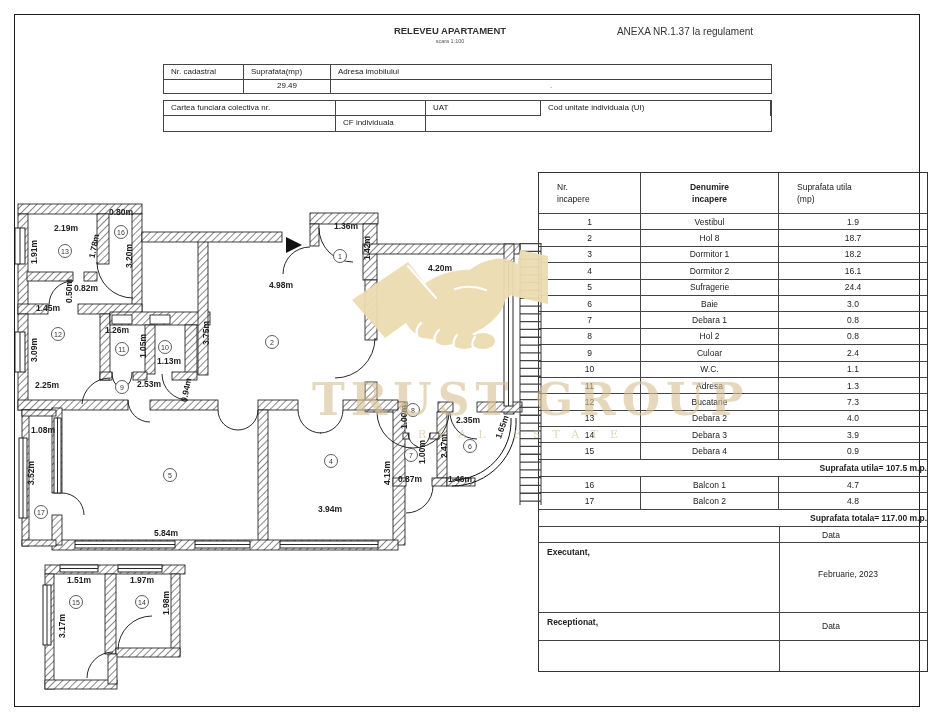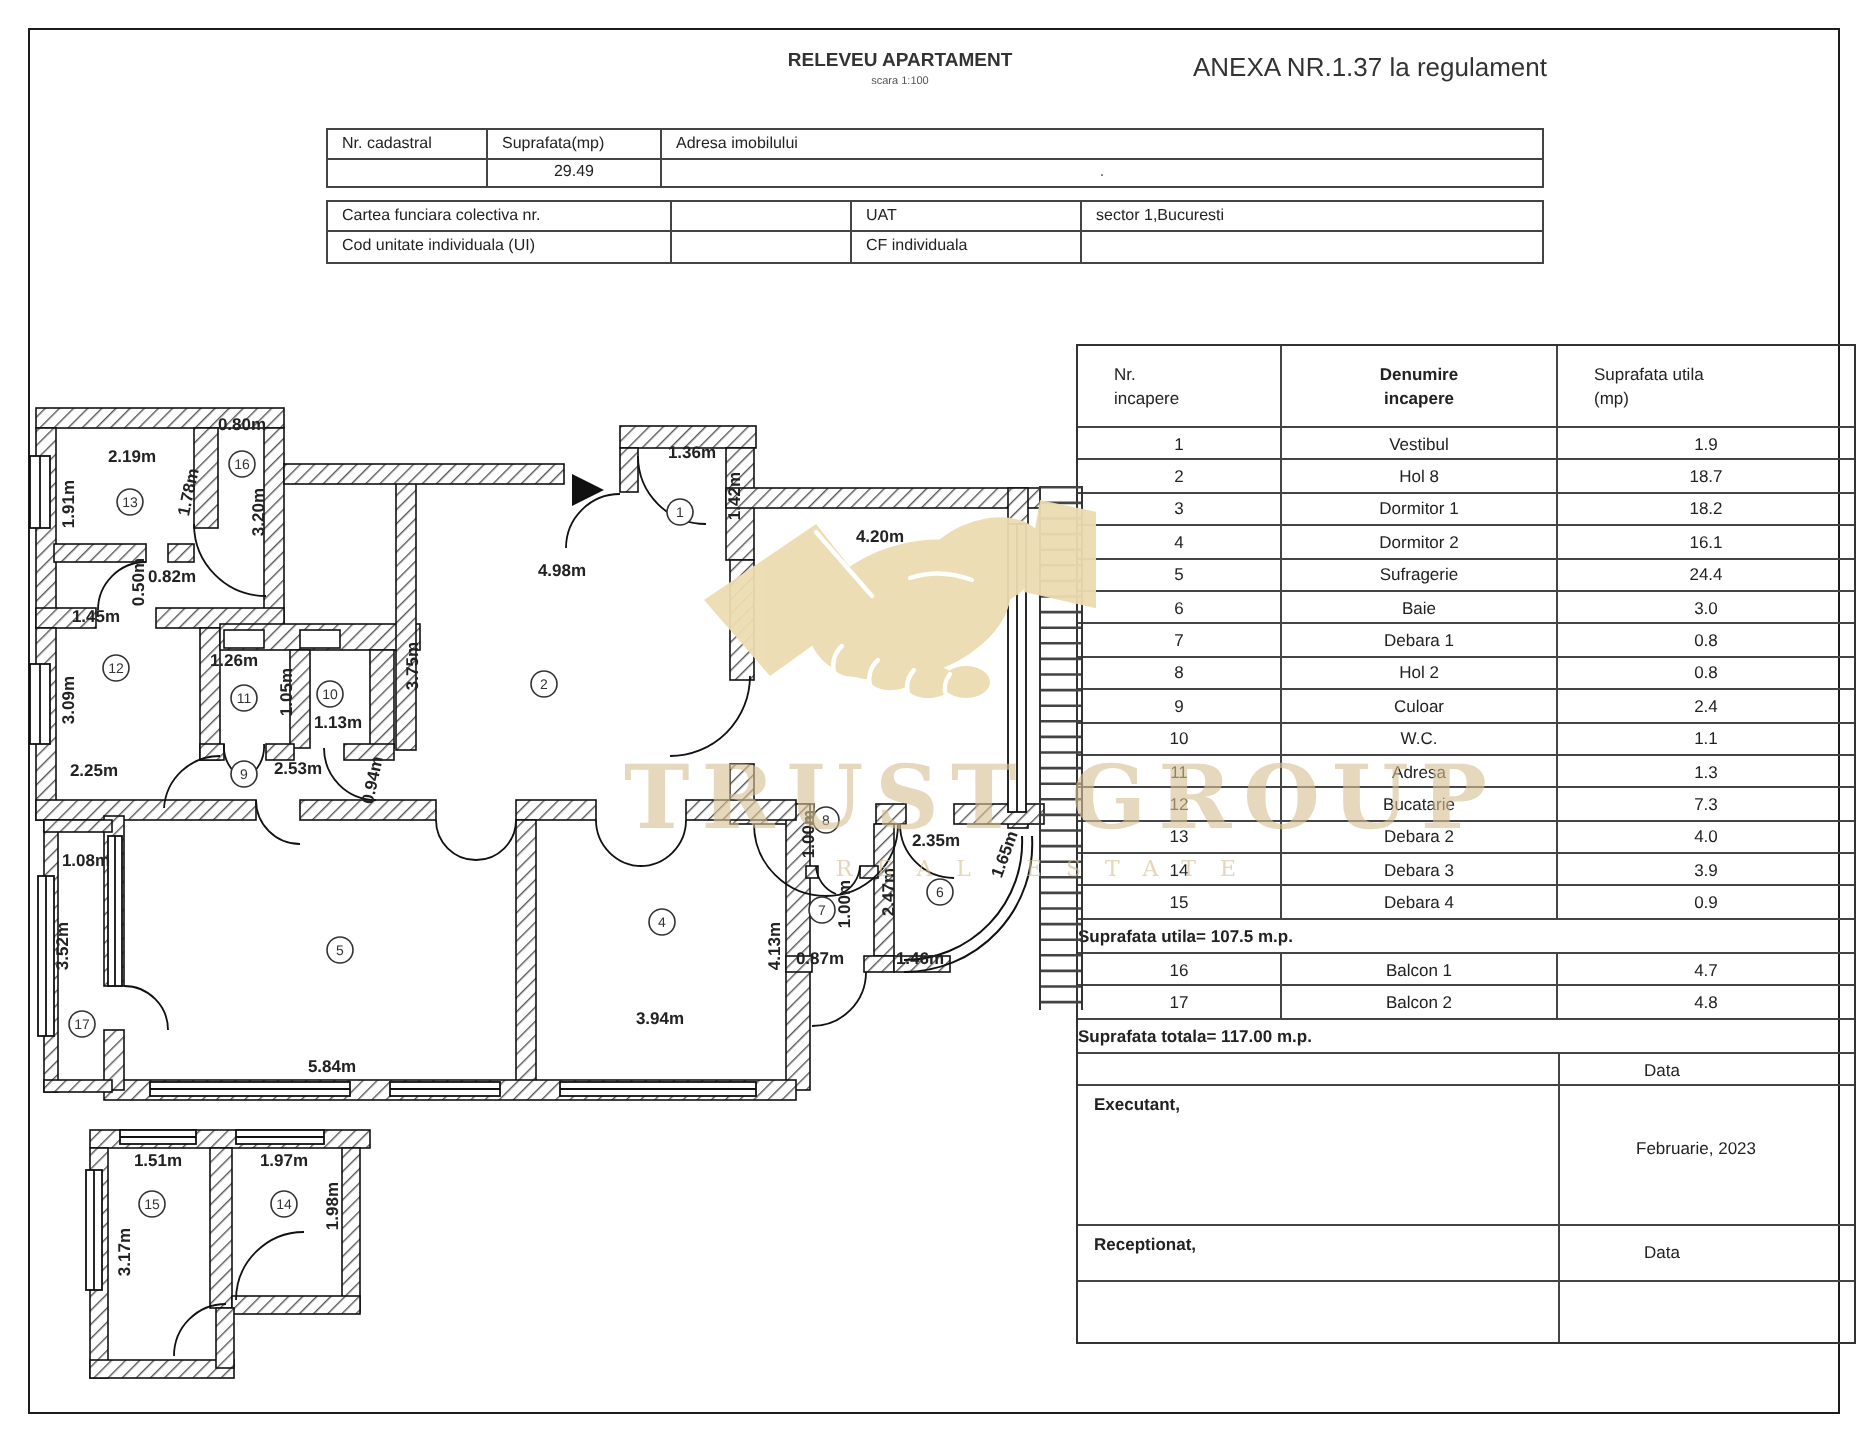"ANEXA NR.1.37 la regulament" .annexa { font-size: 13px -> 10px }
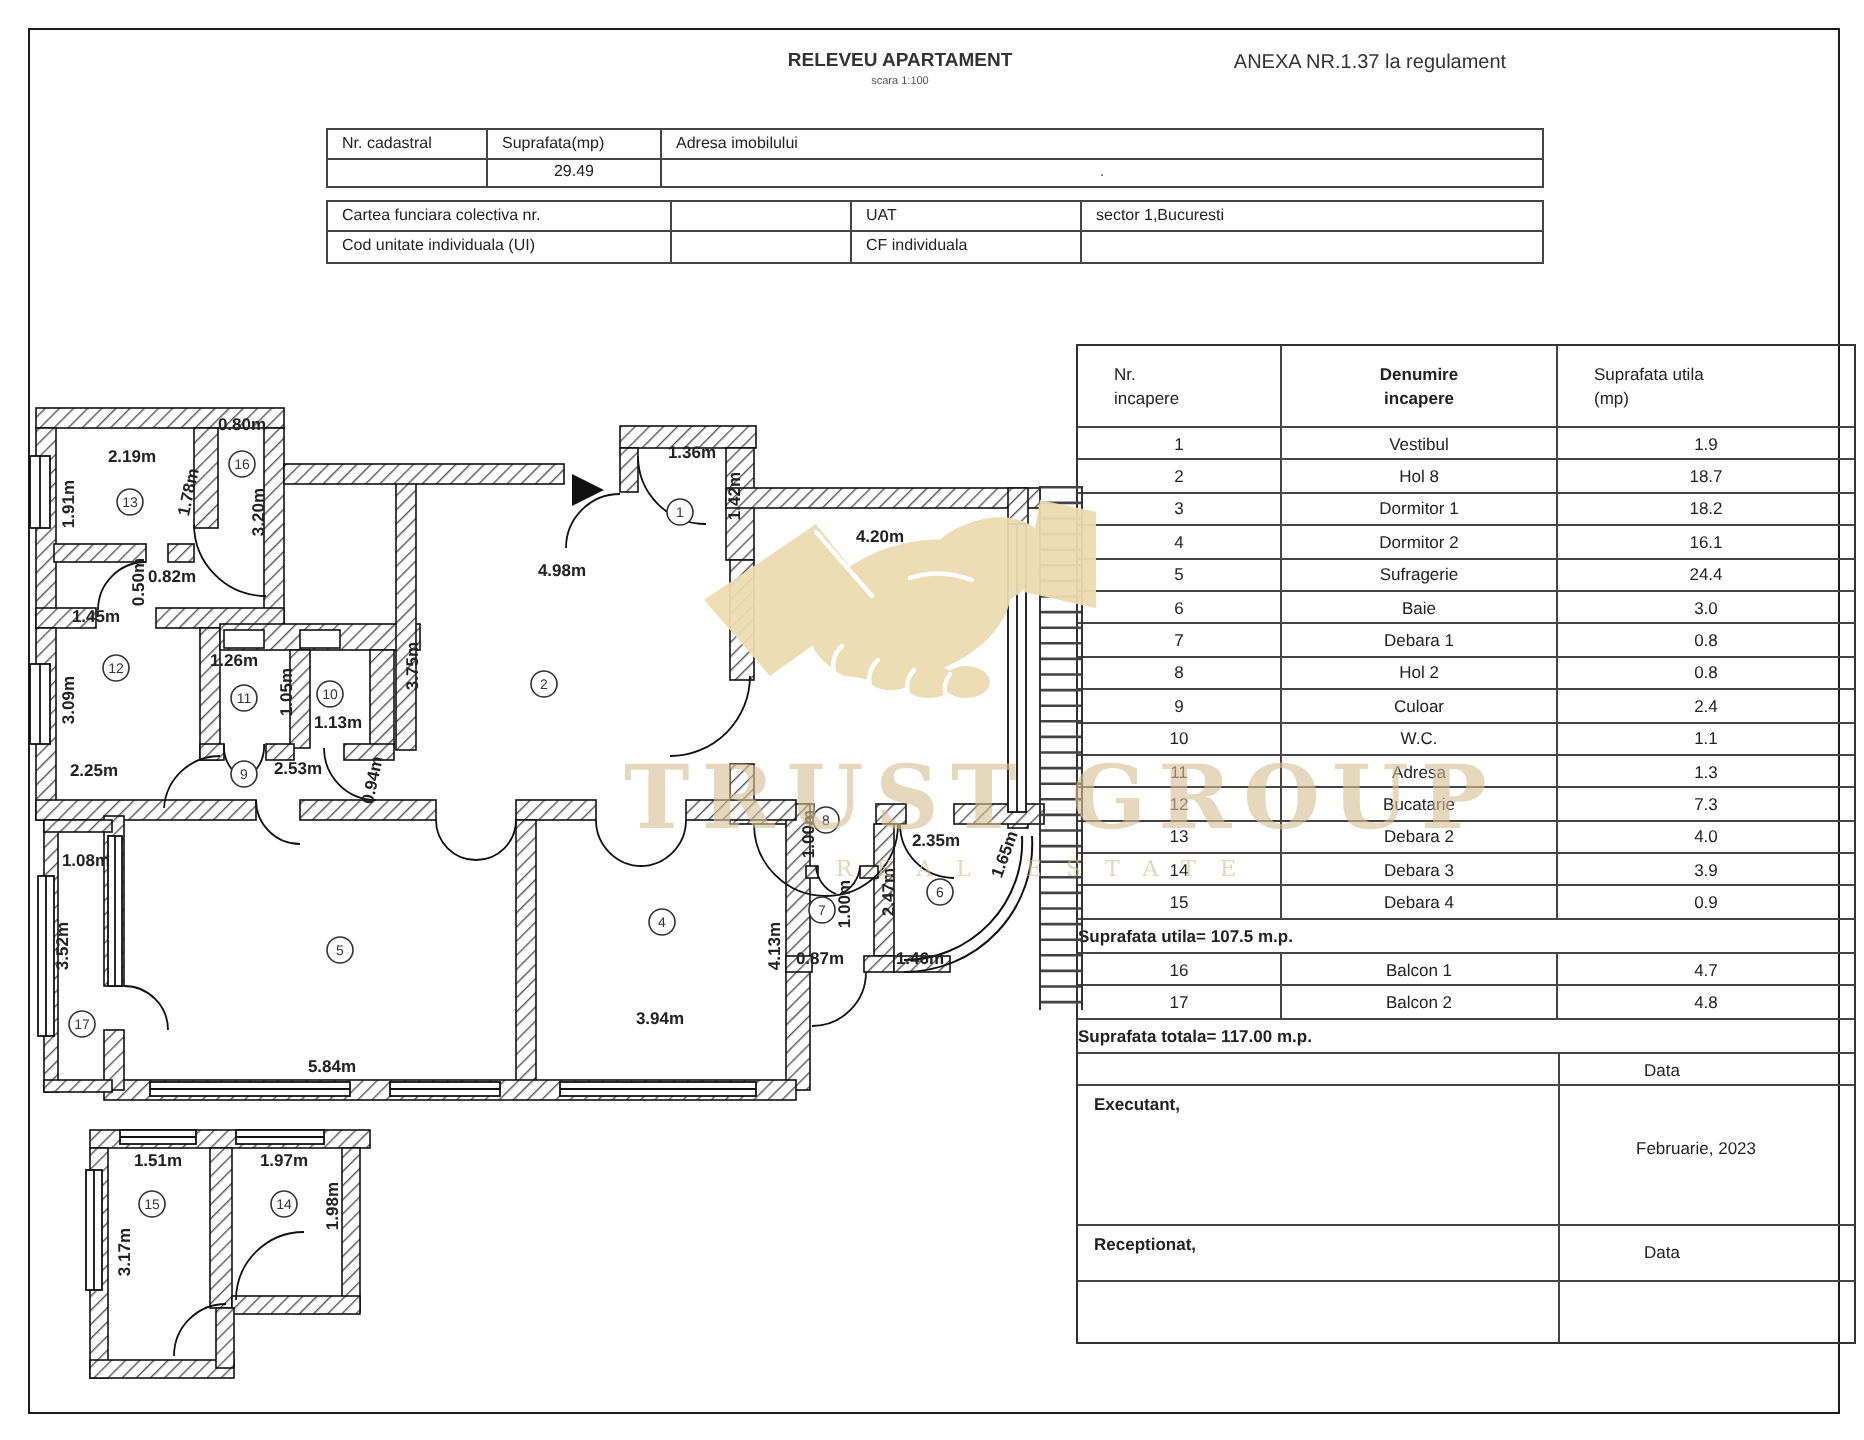"sector 1,Bucuresti" div.tc { html: <div>sector 1,Bucuresti</div> -> none }
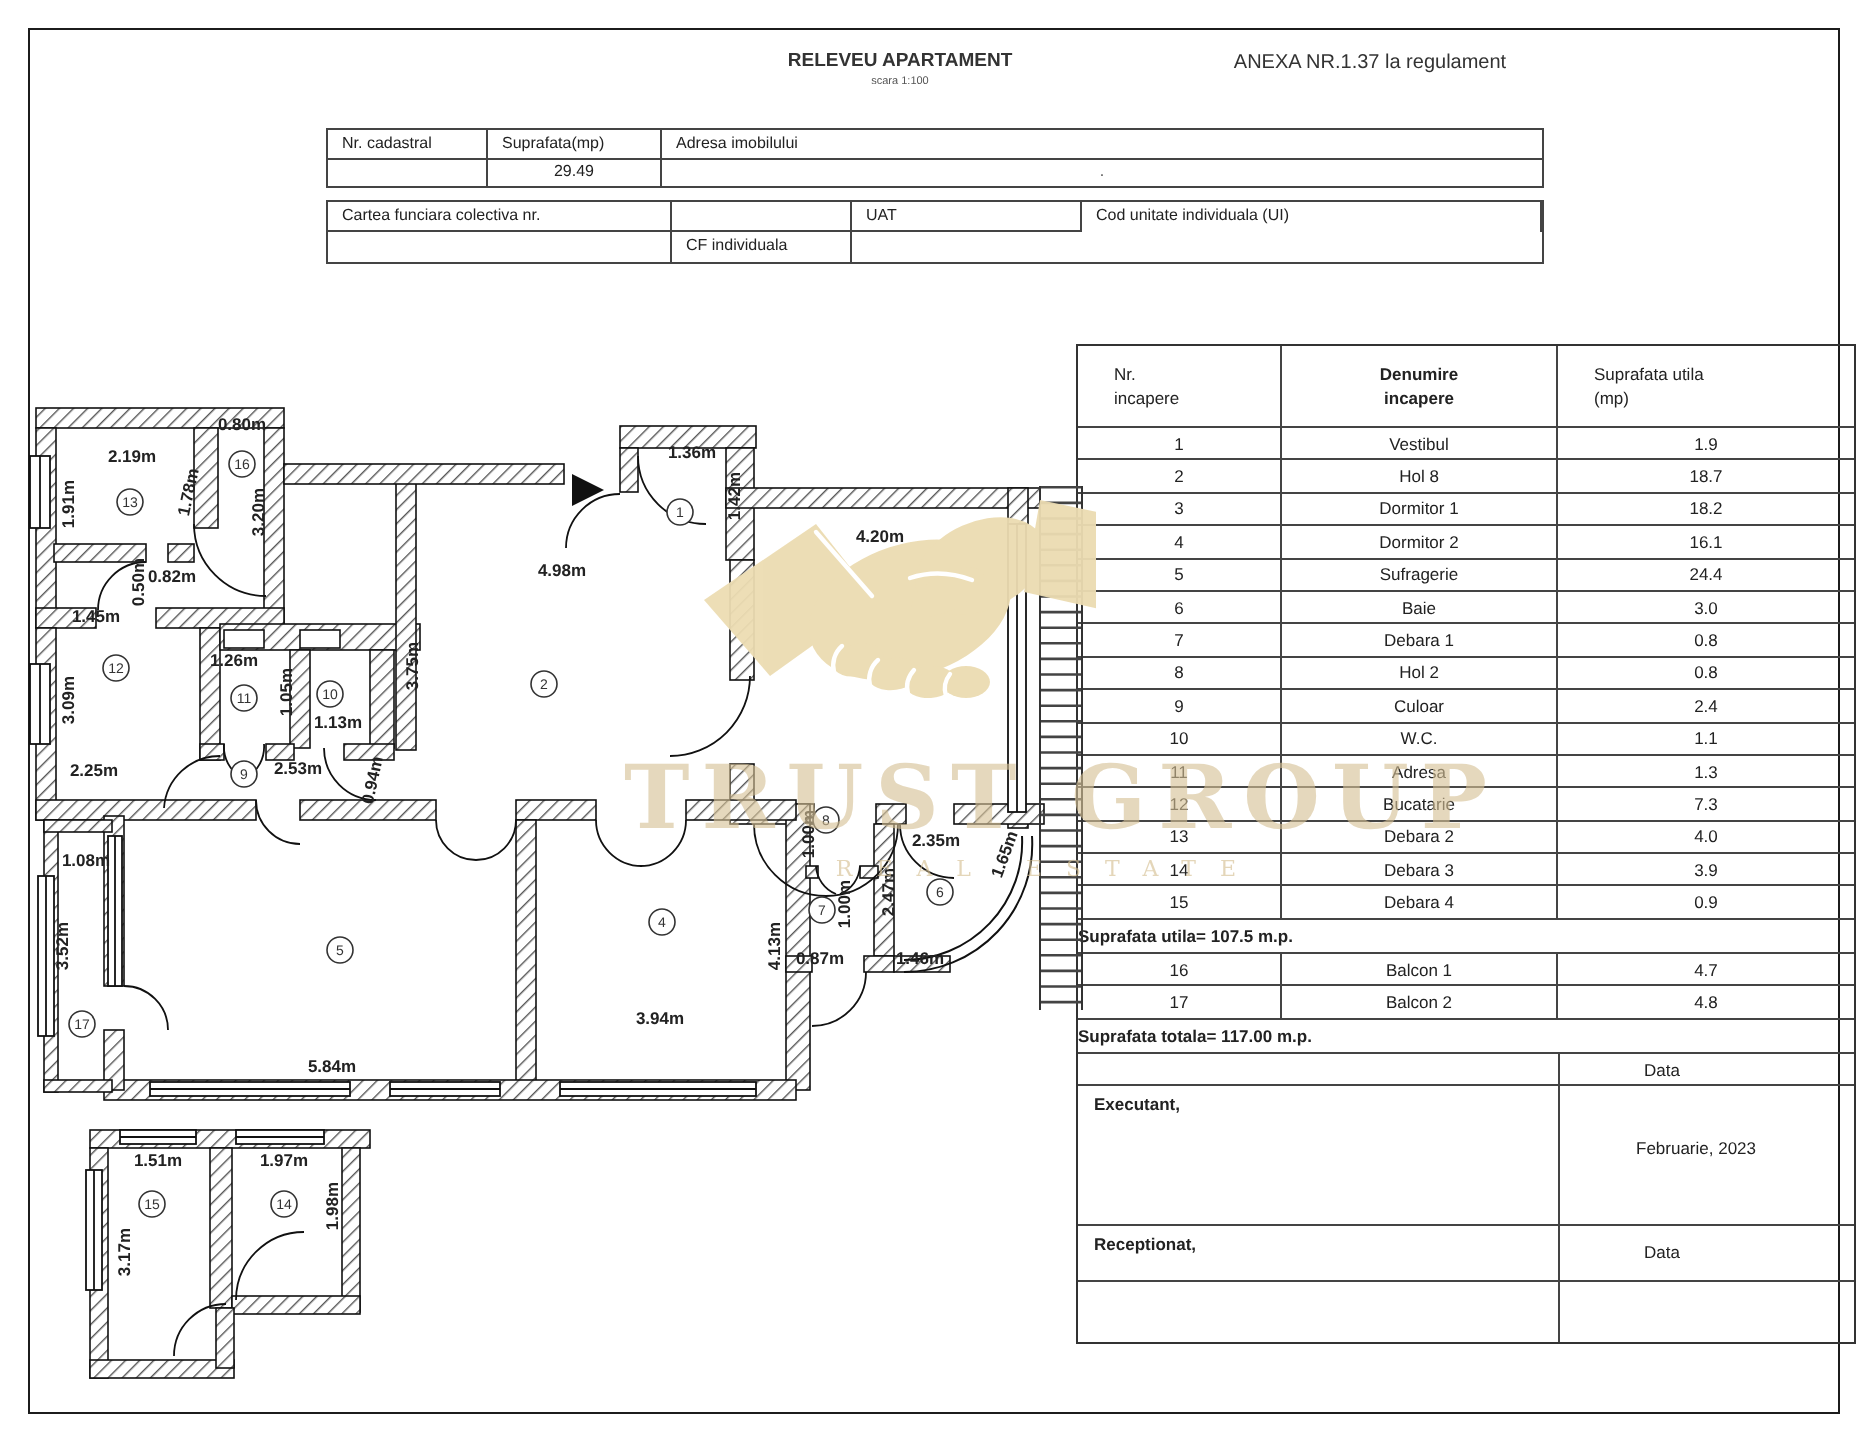"Suprafata utila= 107.5 m.p." .rspan { text-align: left -> right }
